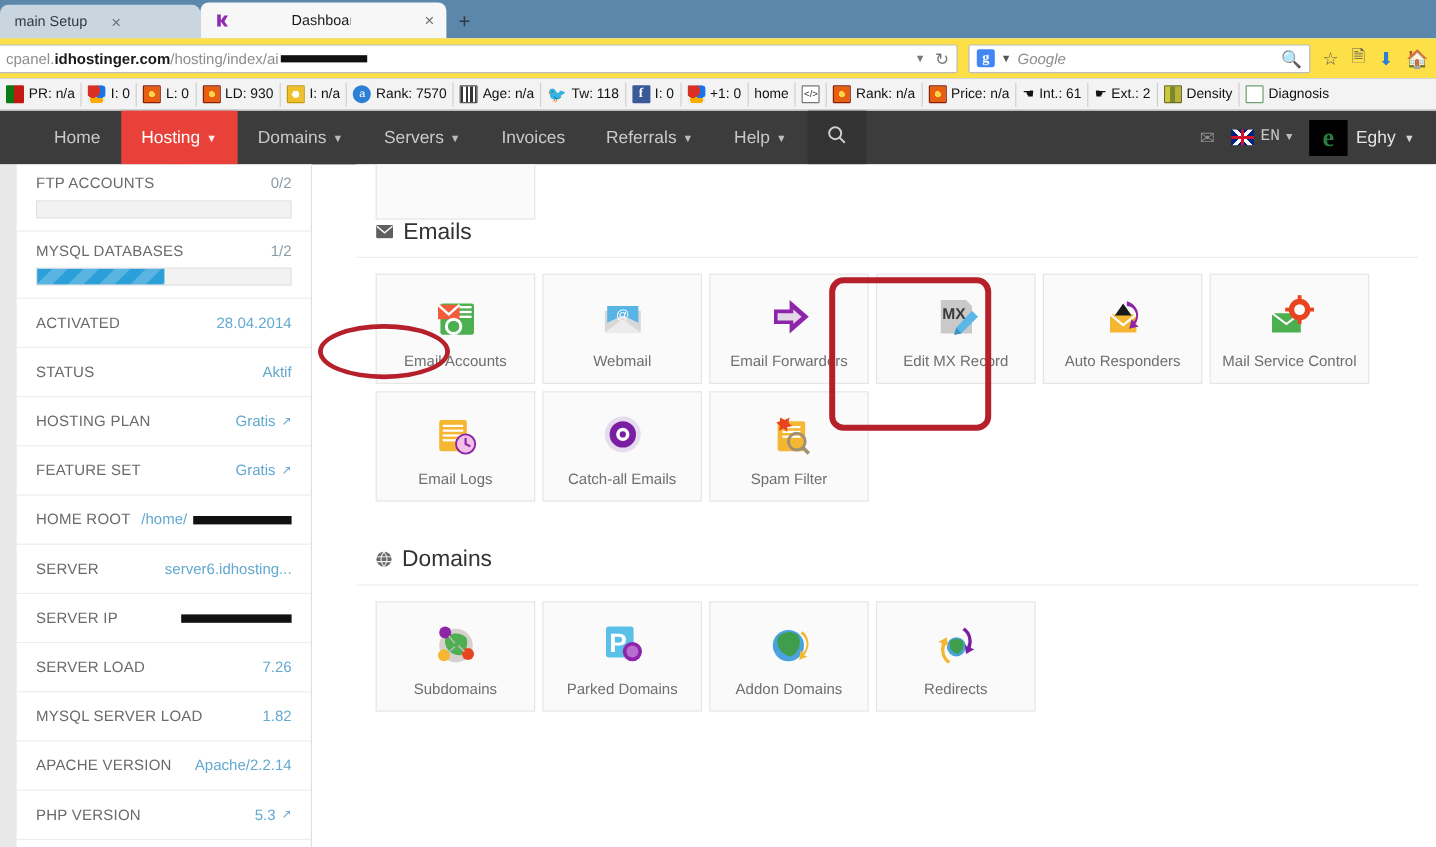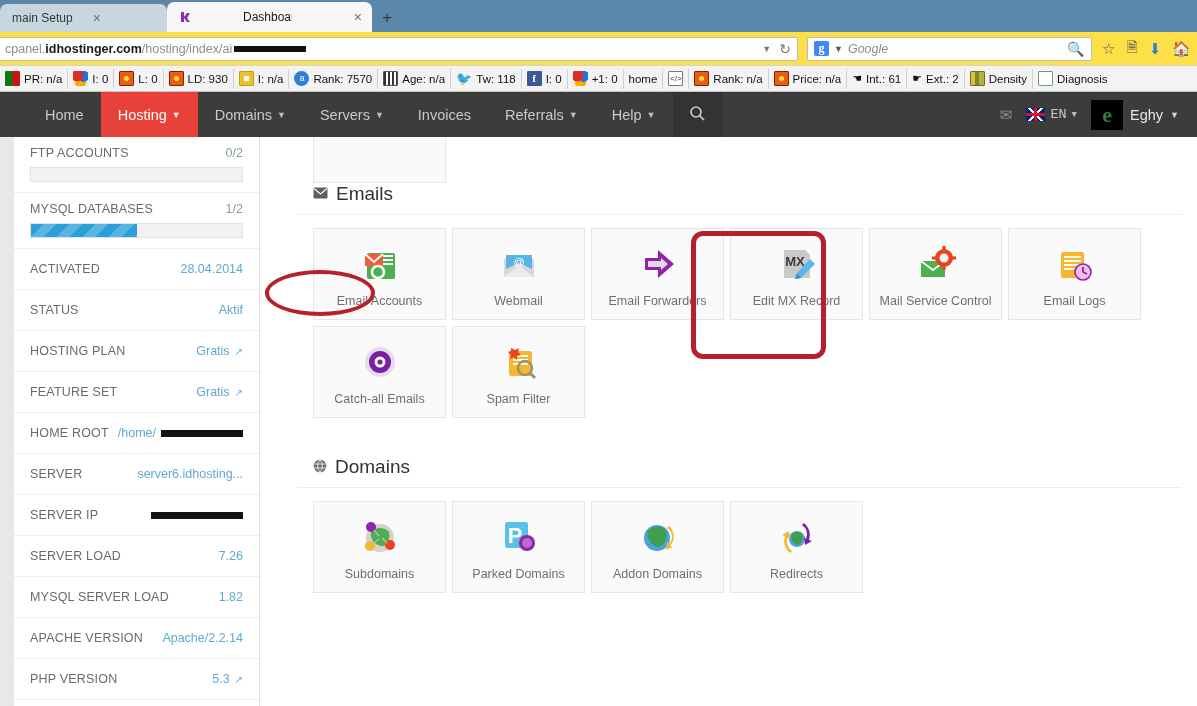"Auto Responders" div.tile { html: none -> <div> <div><svg> <path></path> <path></path> <path></path> <path></path> </svg></div> <div>Auto Responders</div> </div> }
